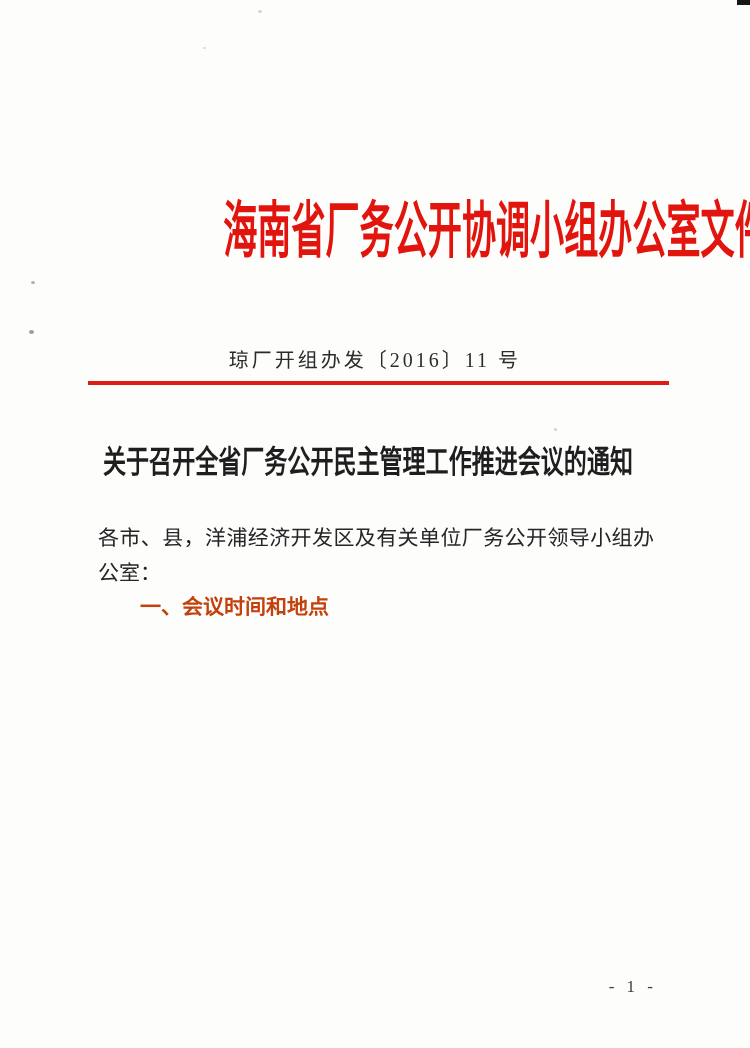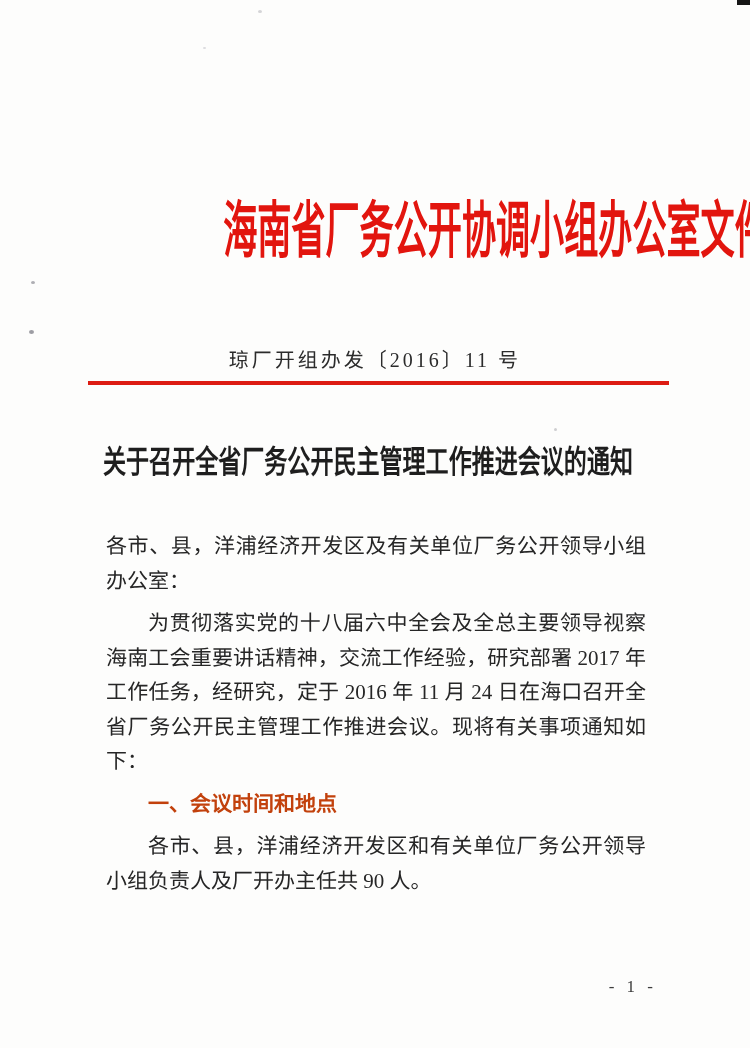"各市、县，洋浦经济开发区及有关单位厂务公开领导小组办公室：" .body-text p { margin: 8px -> 0 }
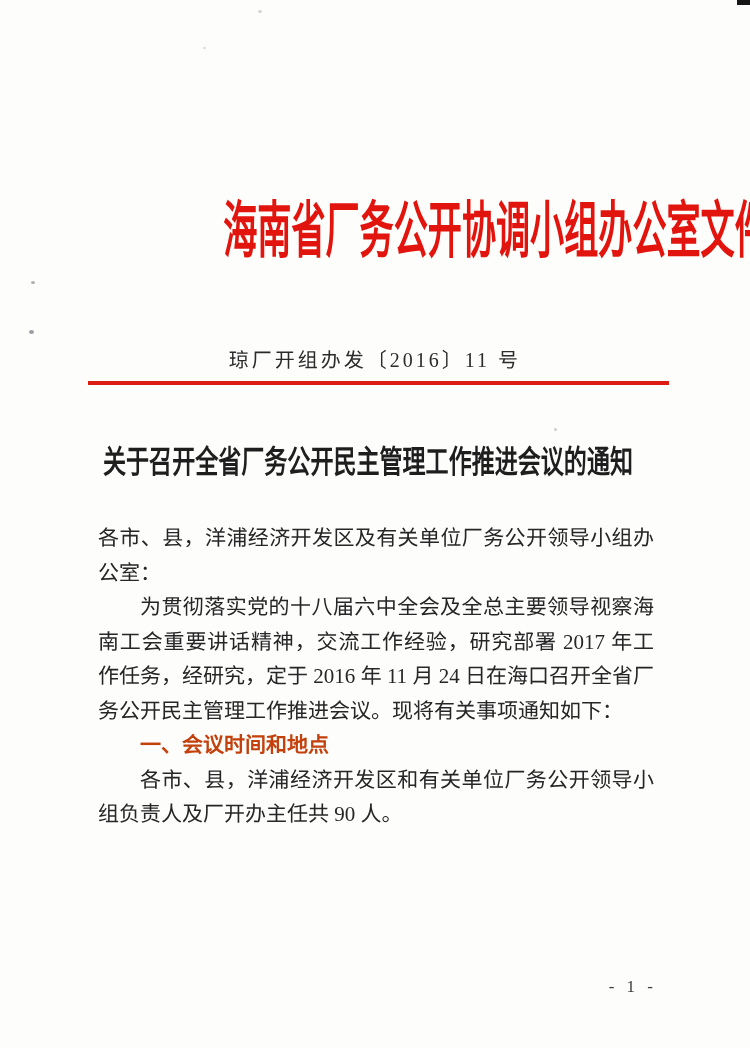"为贯彻落实党的十八届六中全会及全总主要领导视察海南工会重要讲话精神，交流工作经验" p.para-indent { html: <p>为贯彻落实党的十八届六中全会及全总主要领导视察海南工会重要讲话精神，交流工作经验，研究部署 2017 年工作任务，经研究，定于 2016 年 11 月 24 日在海口召开全省厂务公开民主管理工作推进会议。现将有关事项通知如下：</p> -> none }
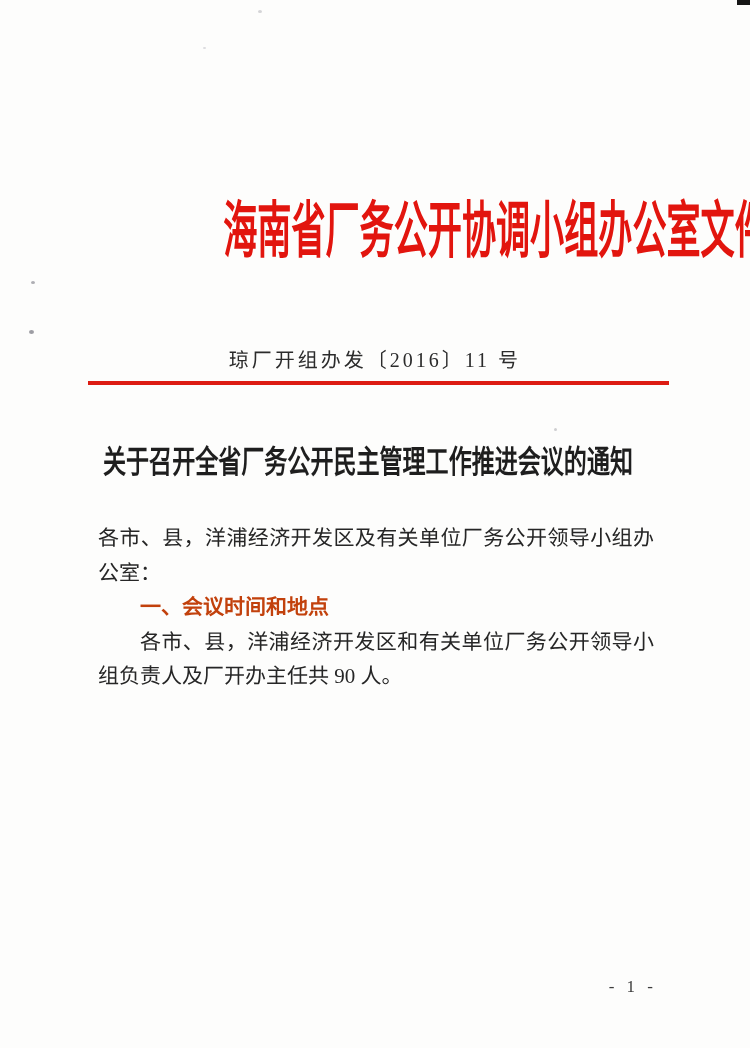"各市、县，洋浦经济开发区和有关单位厂务公开领导小组负责人及厂开办主任共 90" p.para-indent { html: <p>各市、县，洋浦经济开发区和有关单位厂务公开领导小组负责人及厂开办主任共 90 人。</p> -> none }
